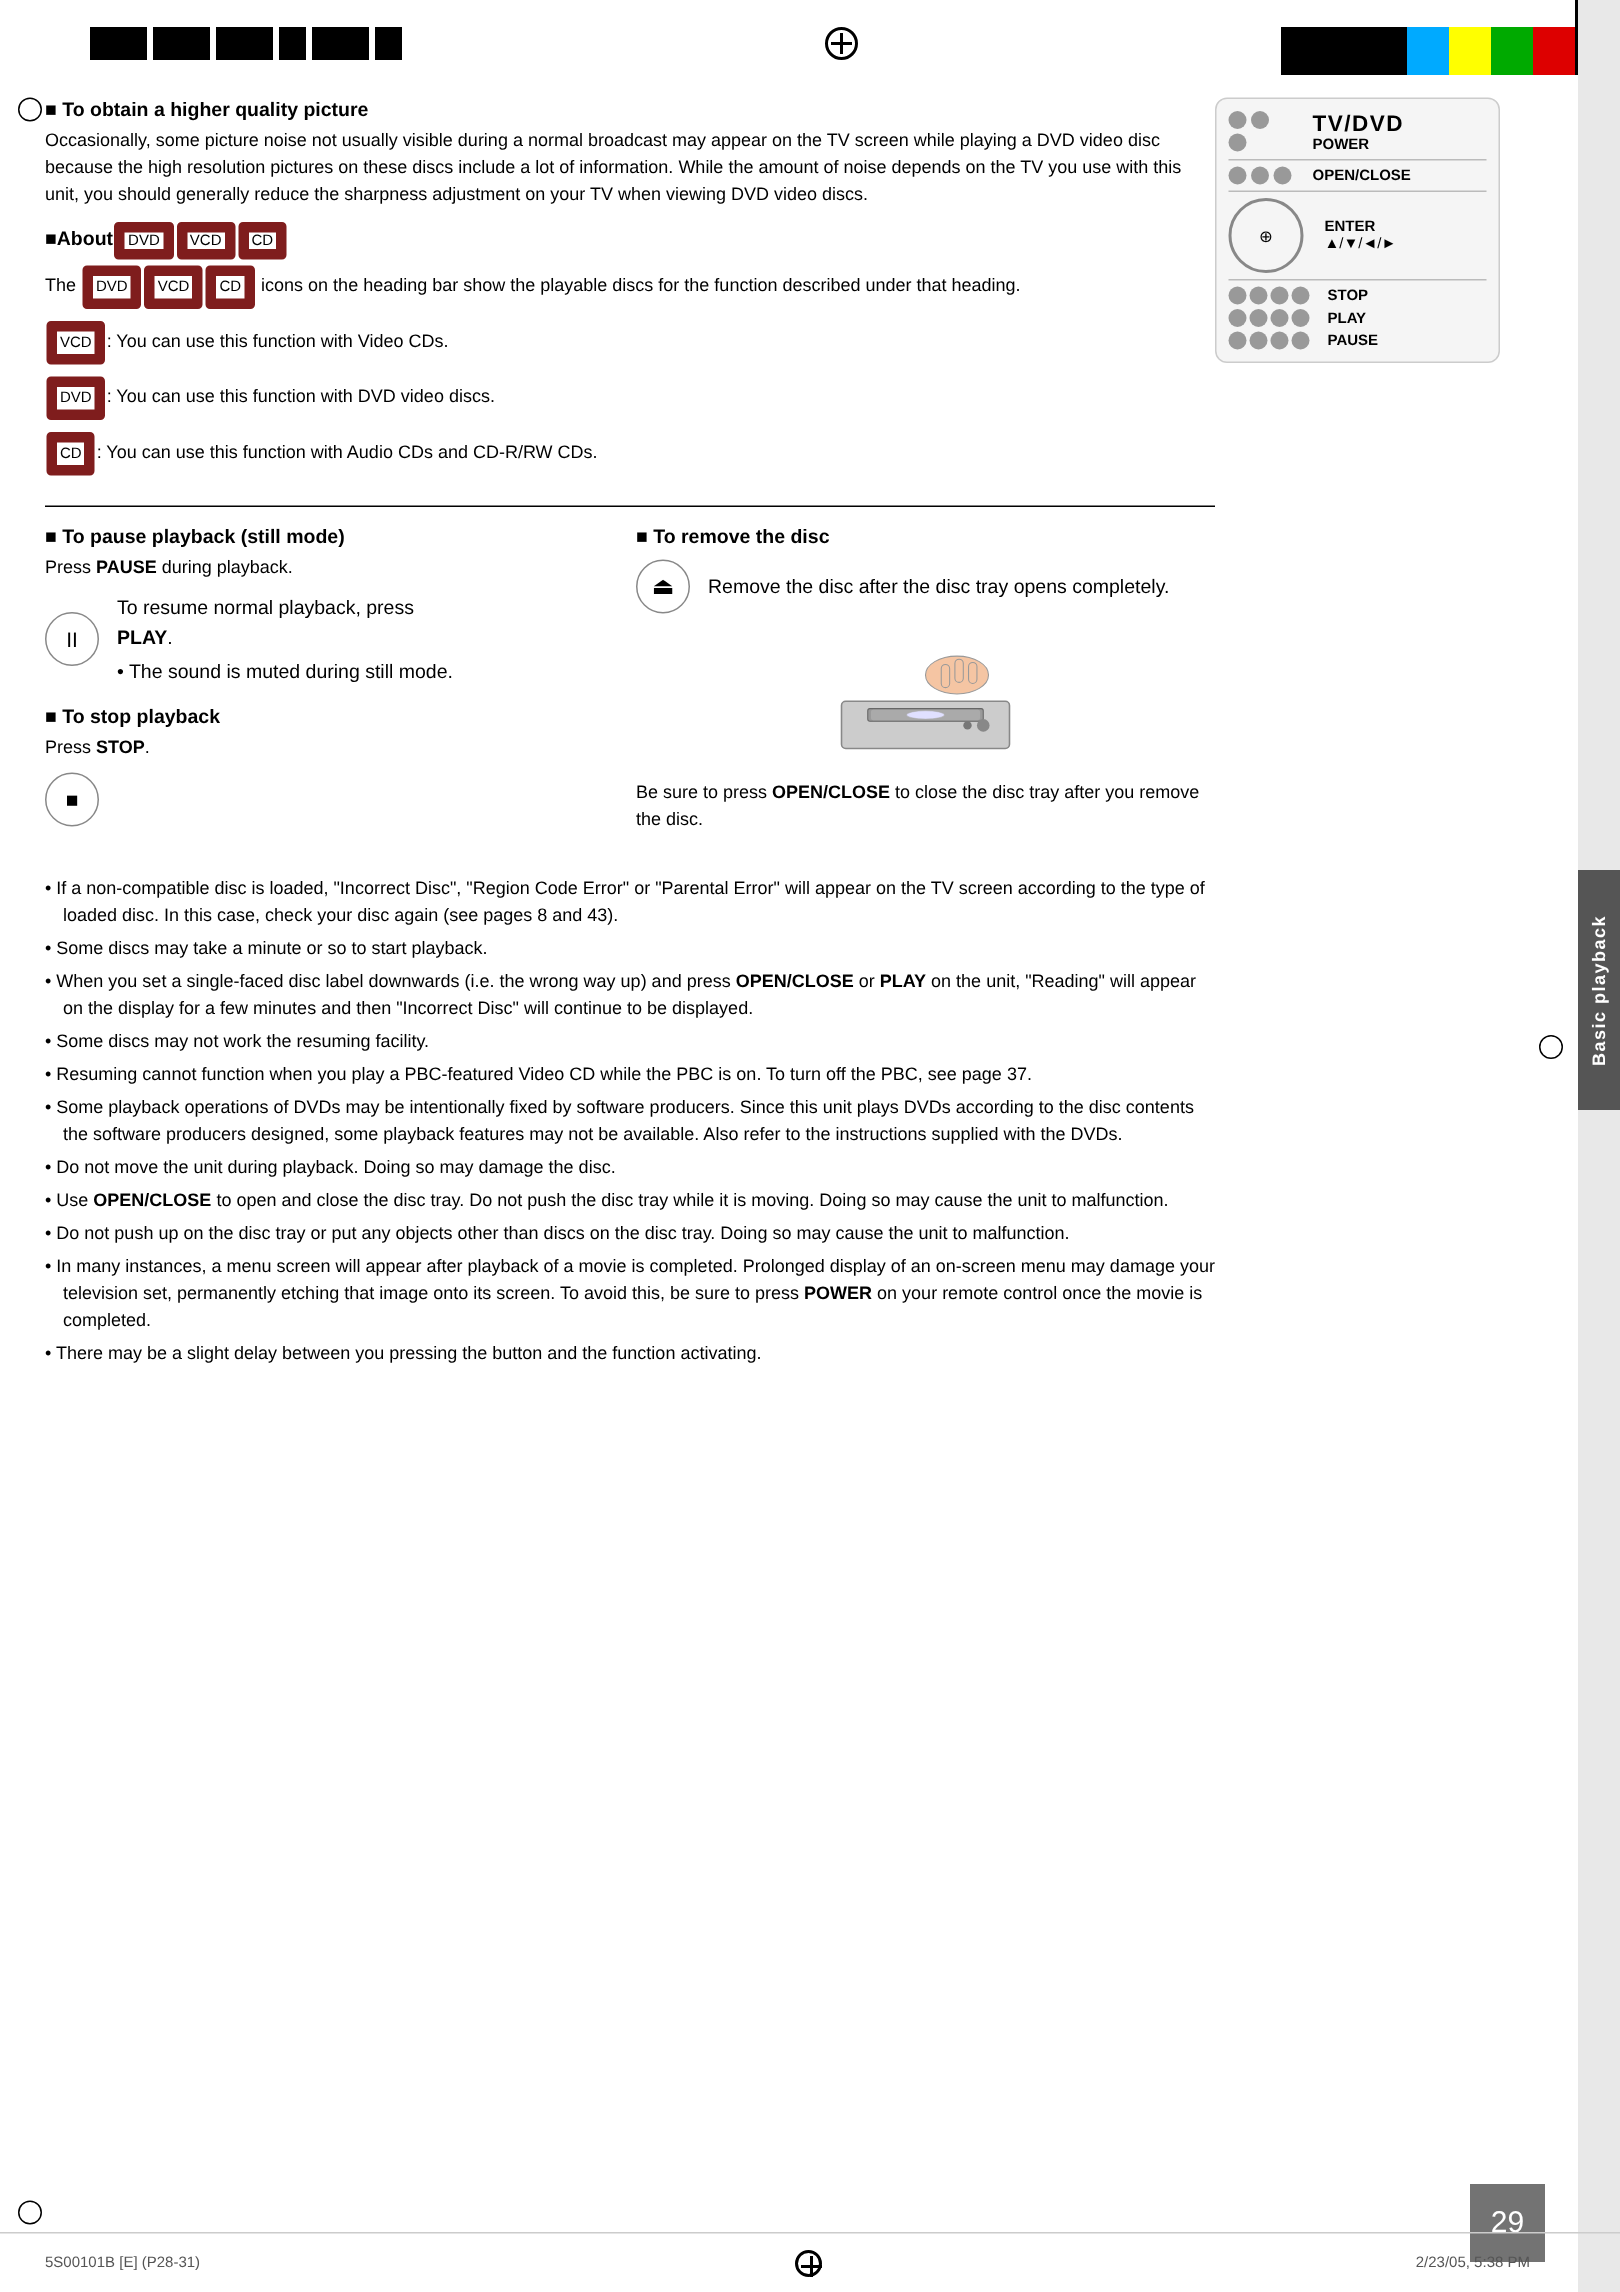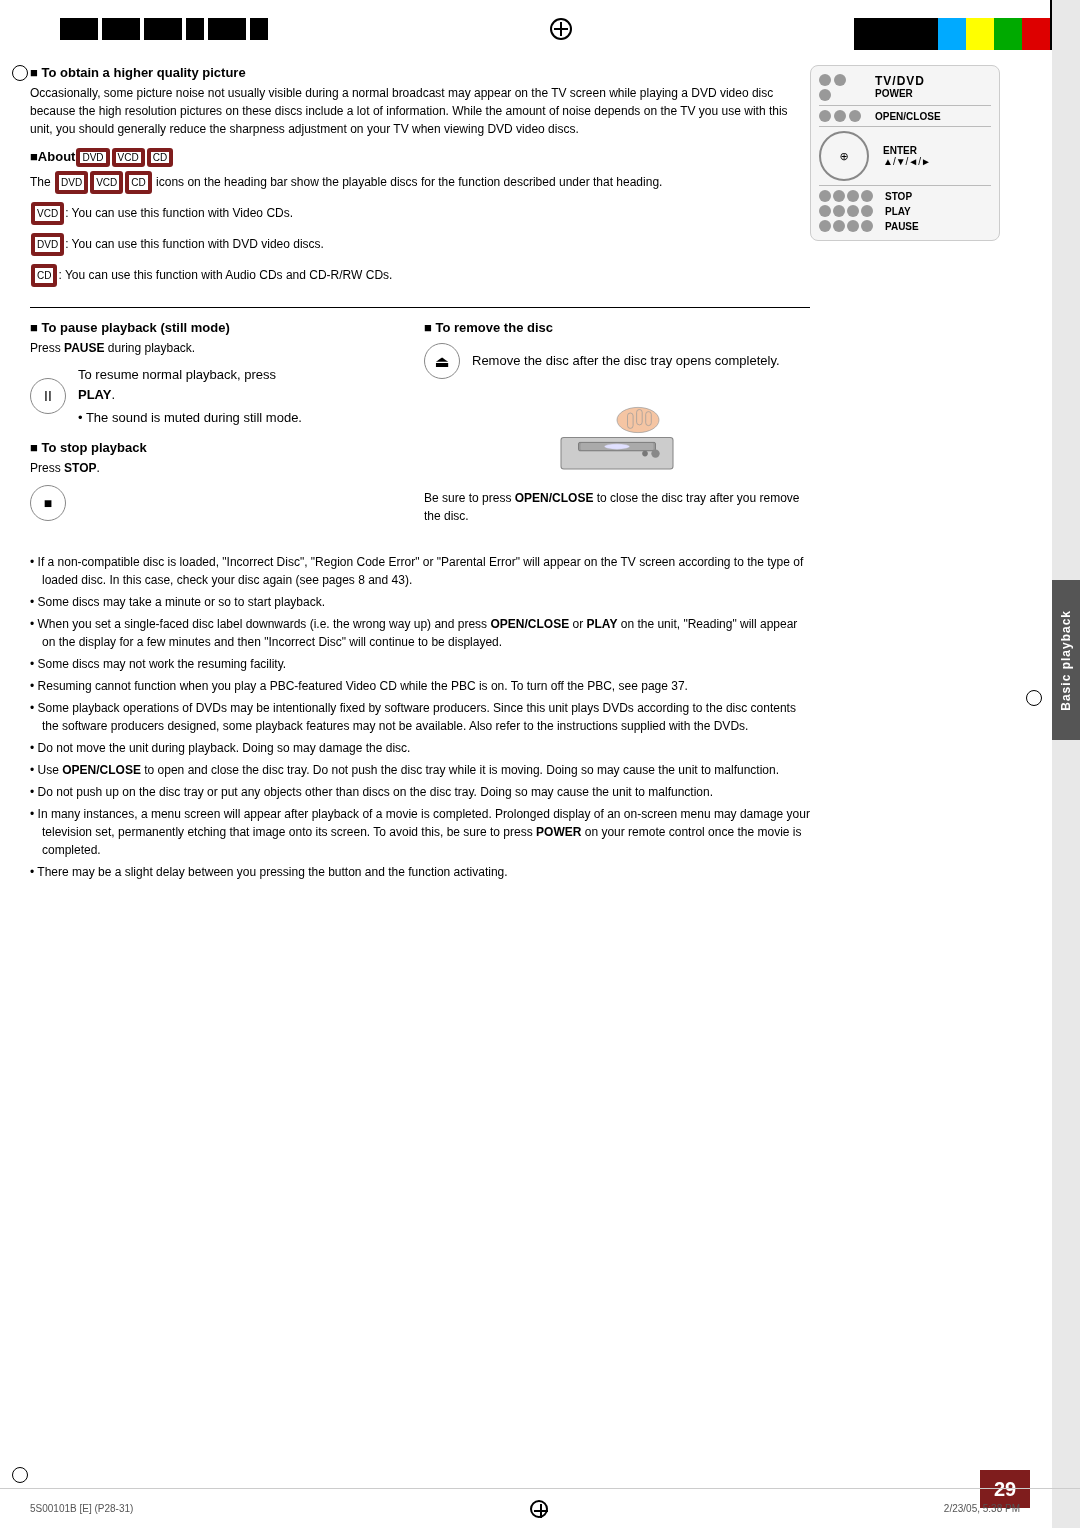"TV/DVD" div { font-size: 12px -> 15px }
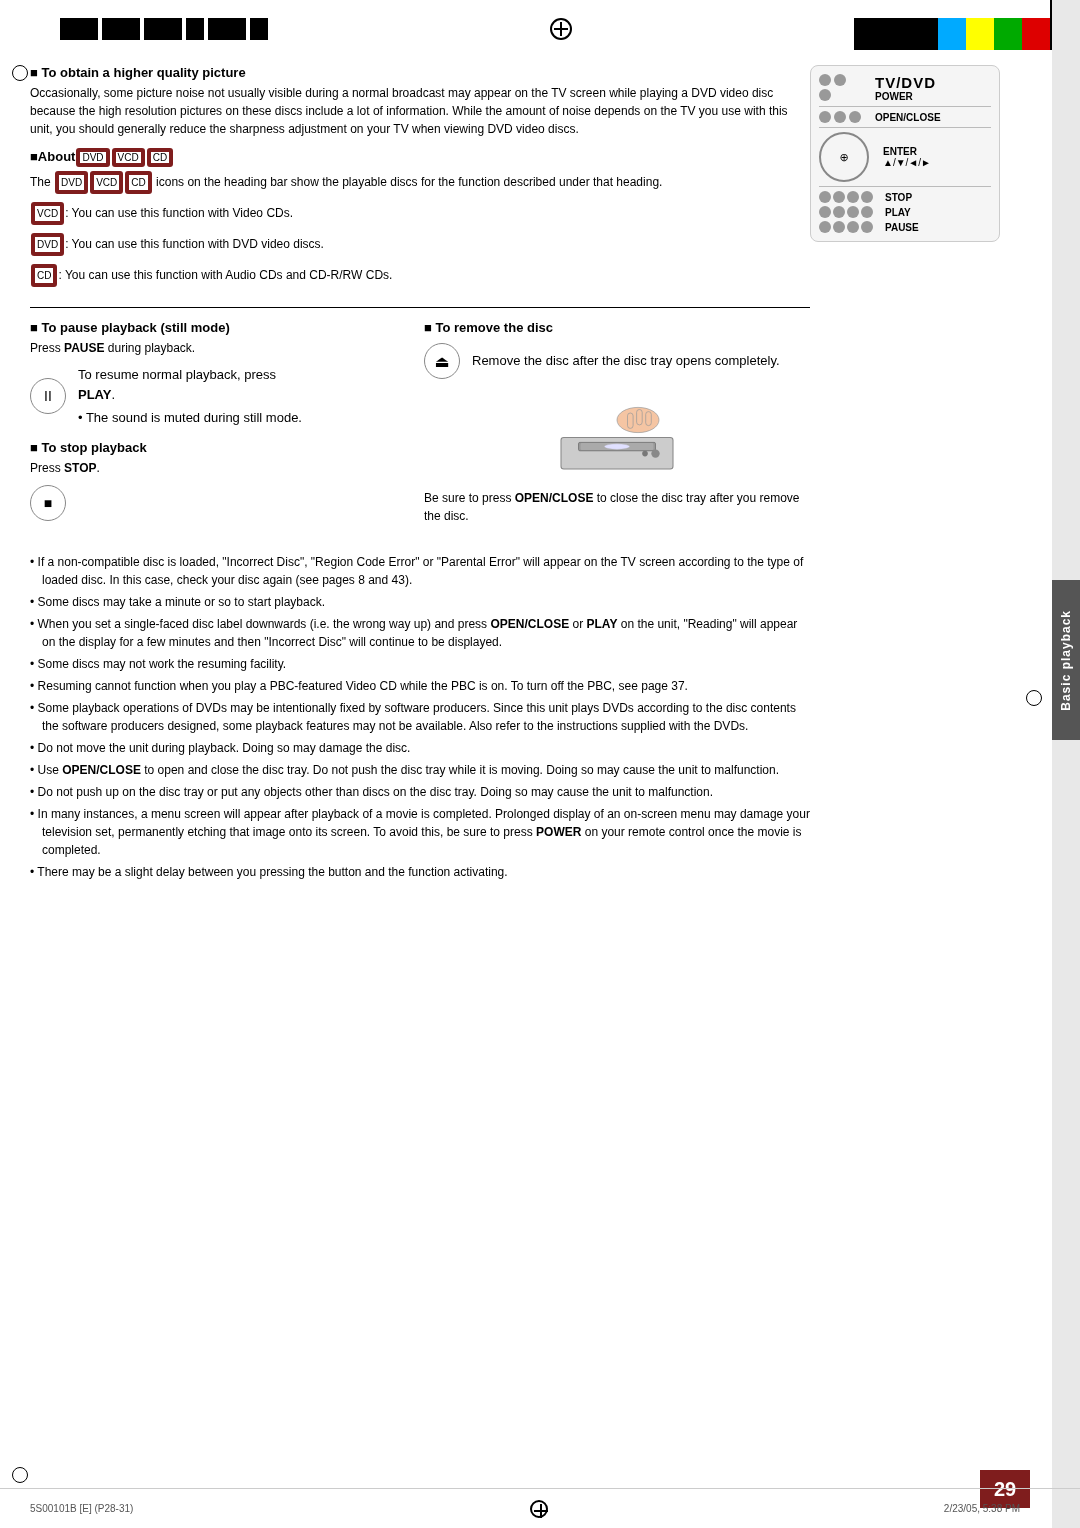"DVD" .disc-label { border: 4px solid #7f1d1d -> 7px solid #7f1d1d }
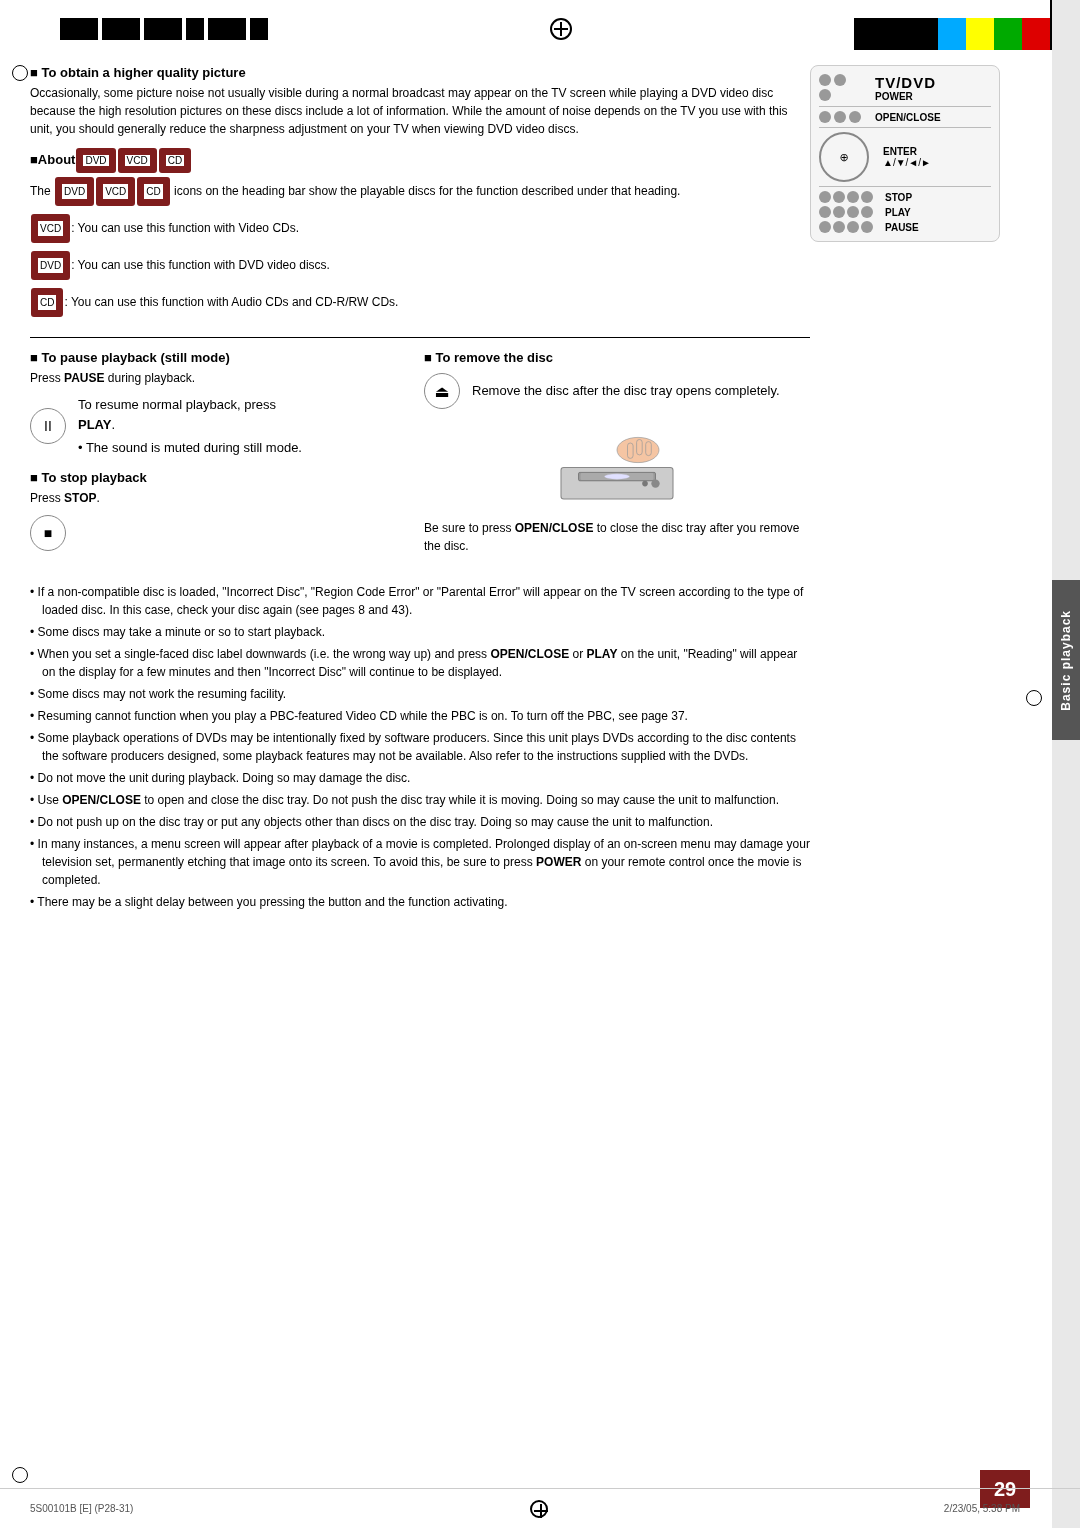"29" .page-number-box { background: #7f1d1d -> #737373; font-weight: bold -> normal; height: 38px -> 52px }
